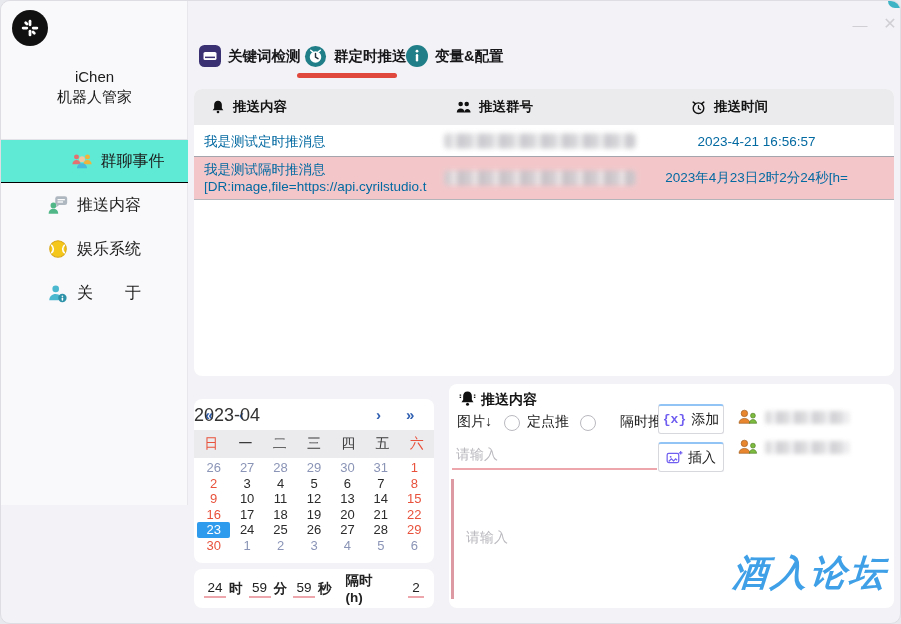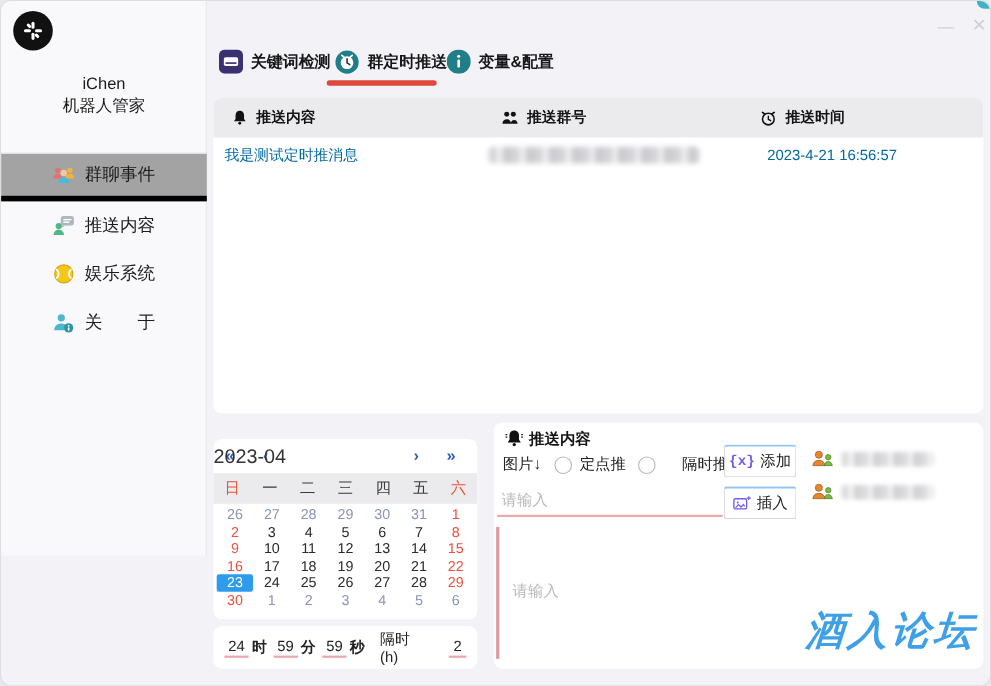"群聊事件" .side-item.active { background: #a3a3a3 -> #5eead4; border-bottom: 5px solid #000000 -> 1px solid #000000; justify-content: none -> center }
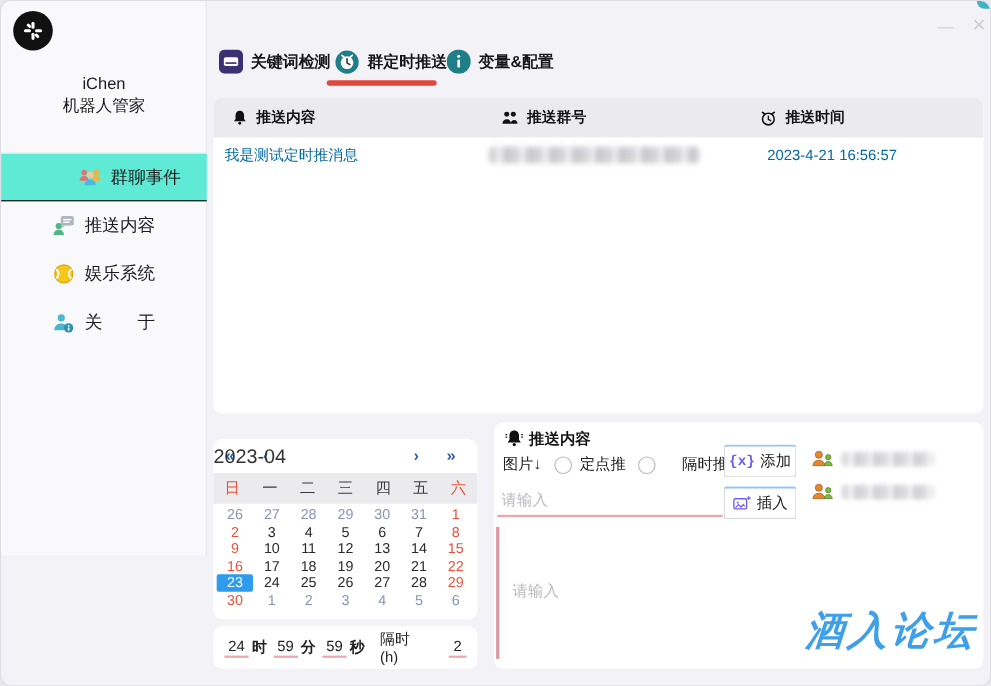"我是测试隔时推消息" div.trow { html: none -> <div> <div> <div>我是测试隔时推消息</div> <div>[DR:image,file=https://api.cyrilstudio.t</div> </div> <div> <div></div> </div> <div>2023年4月23日2时2分24秒[h=</div> </div> }
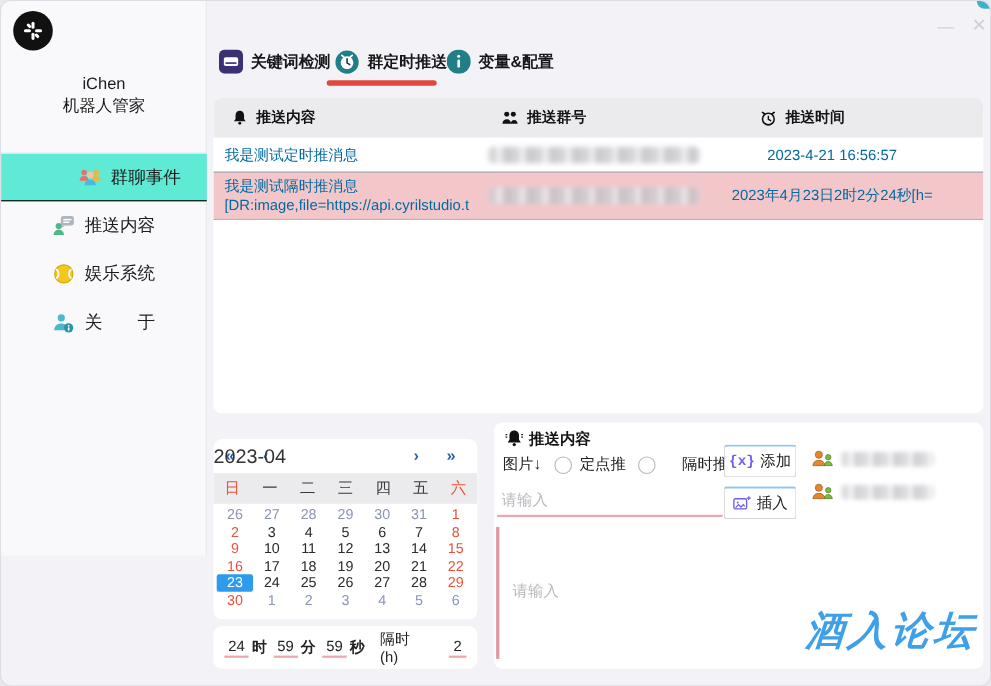"隔时(h)" .tlbl { font-weight: normal -> bold }
